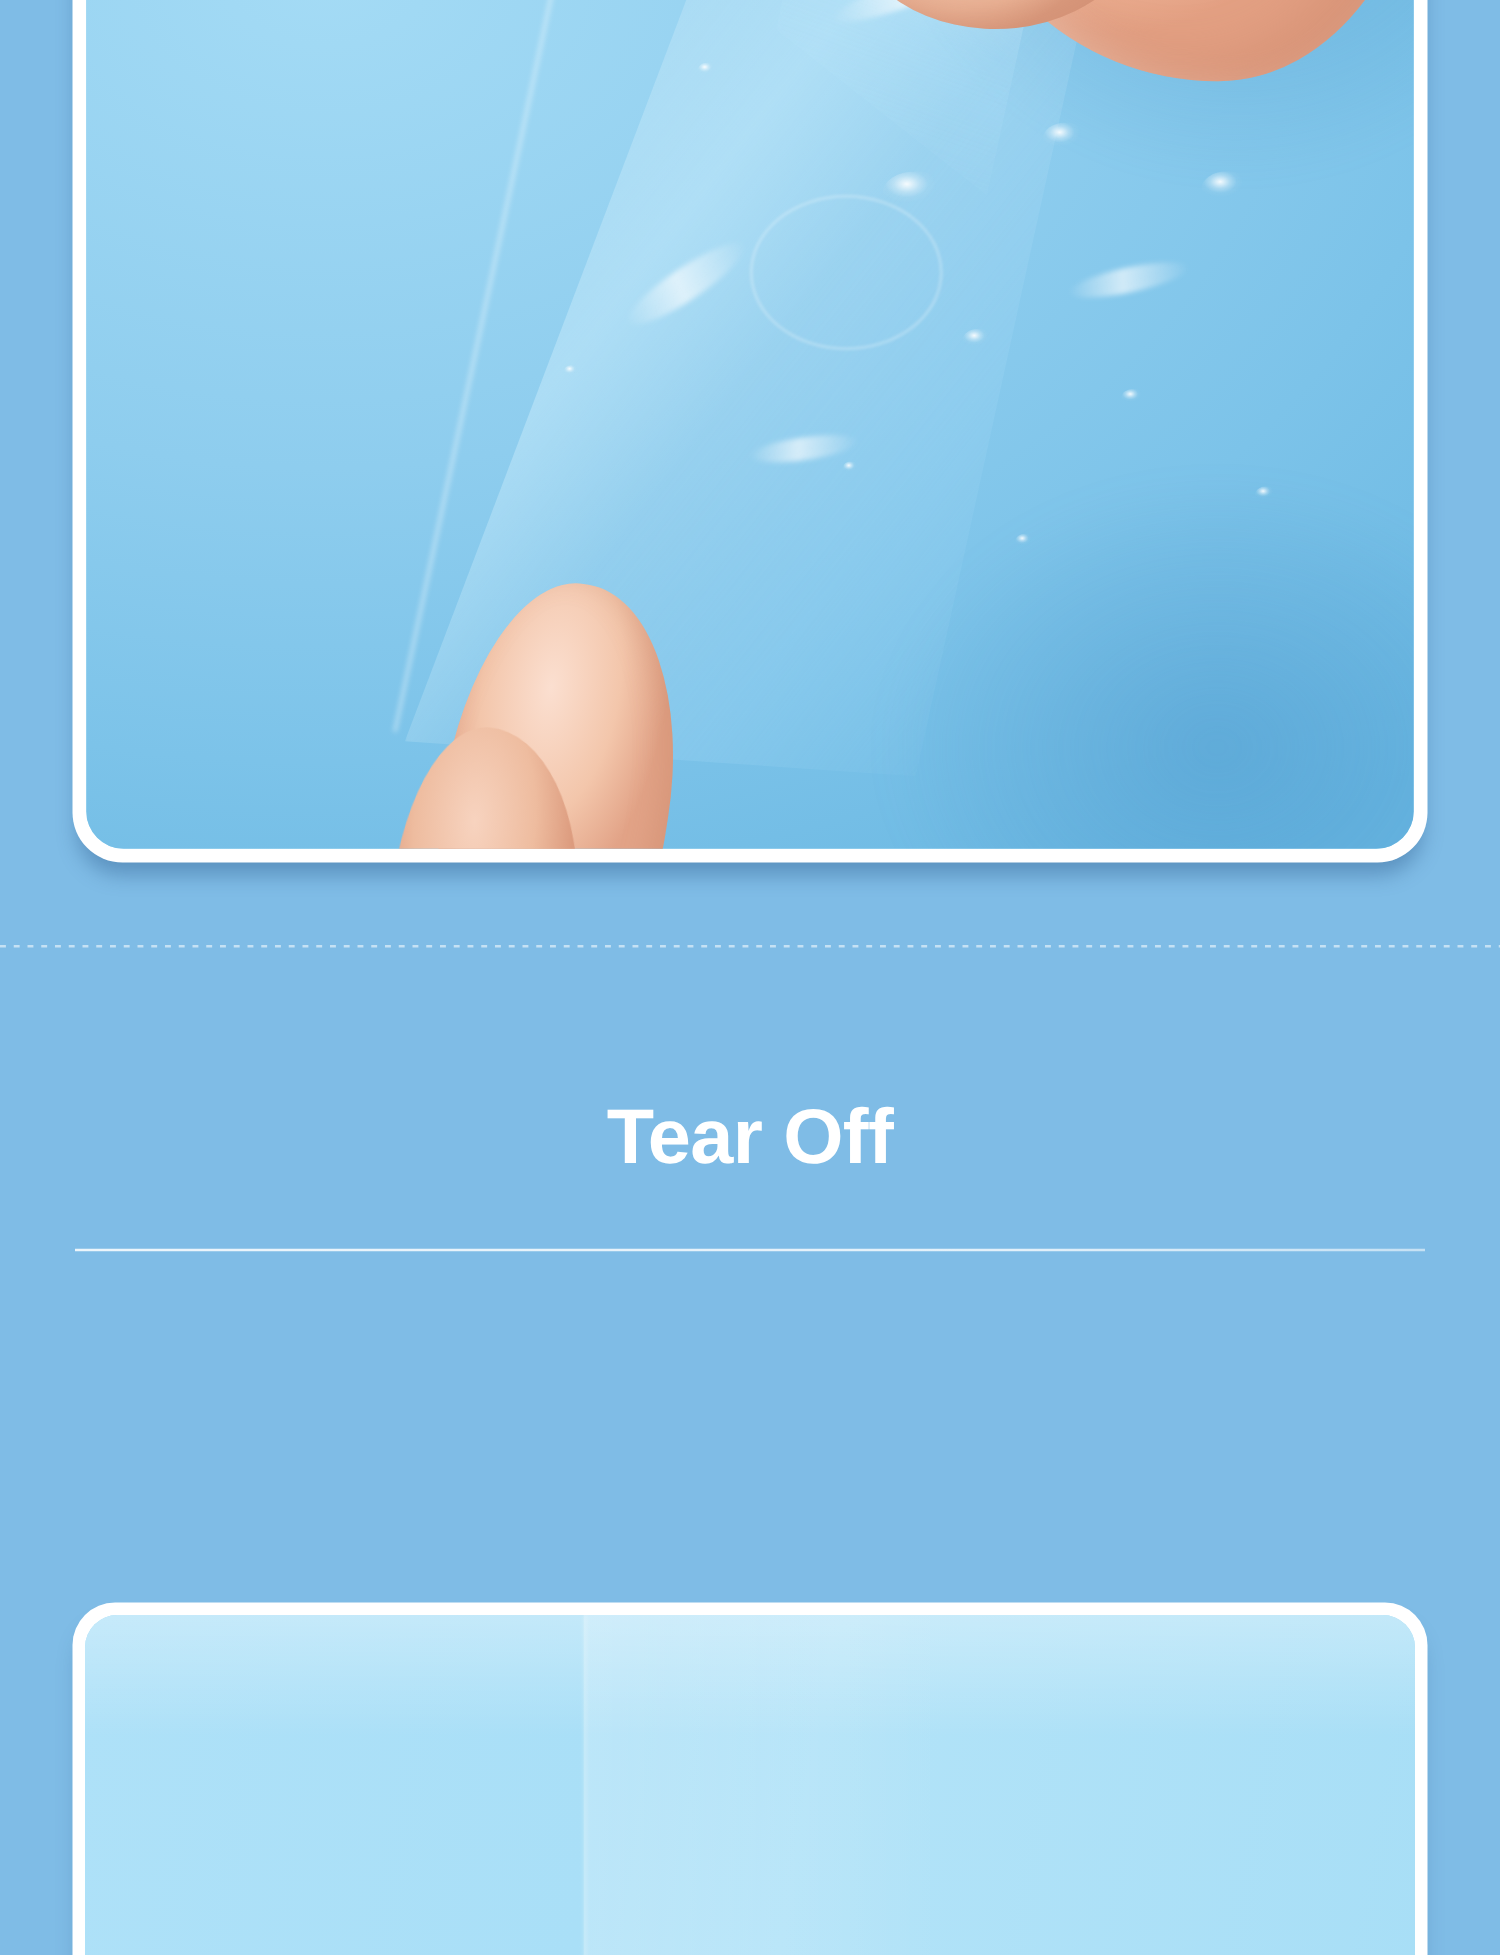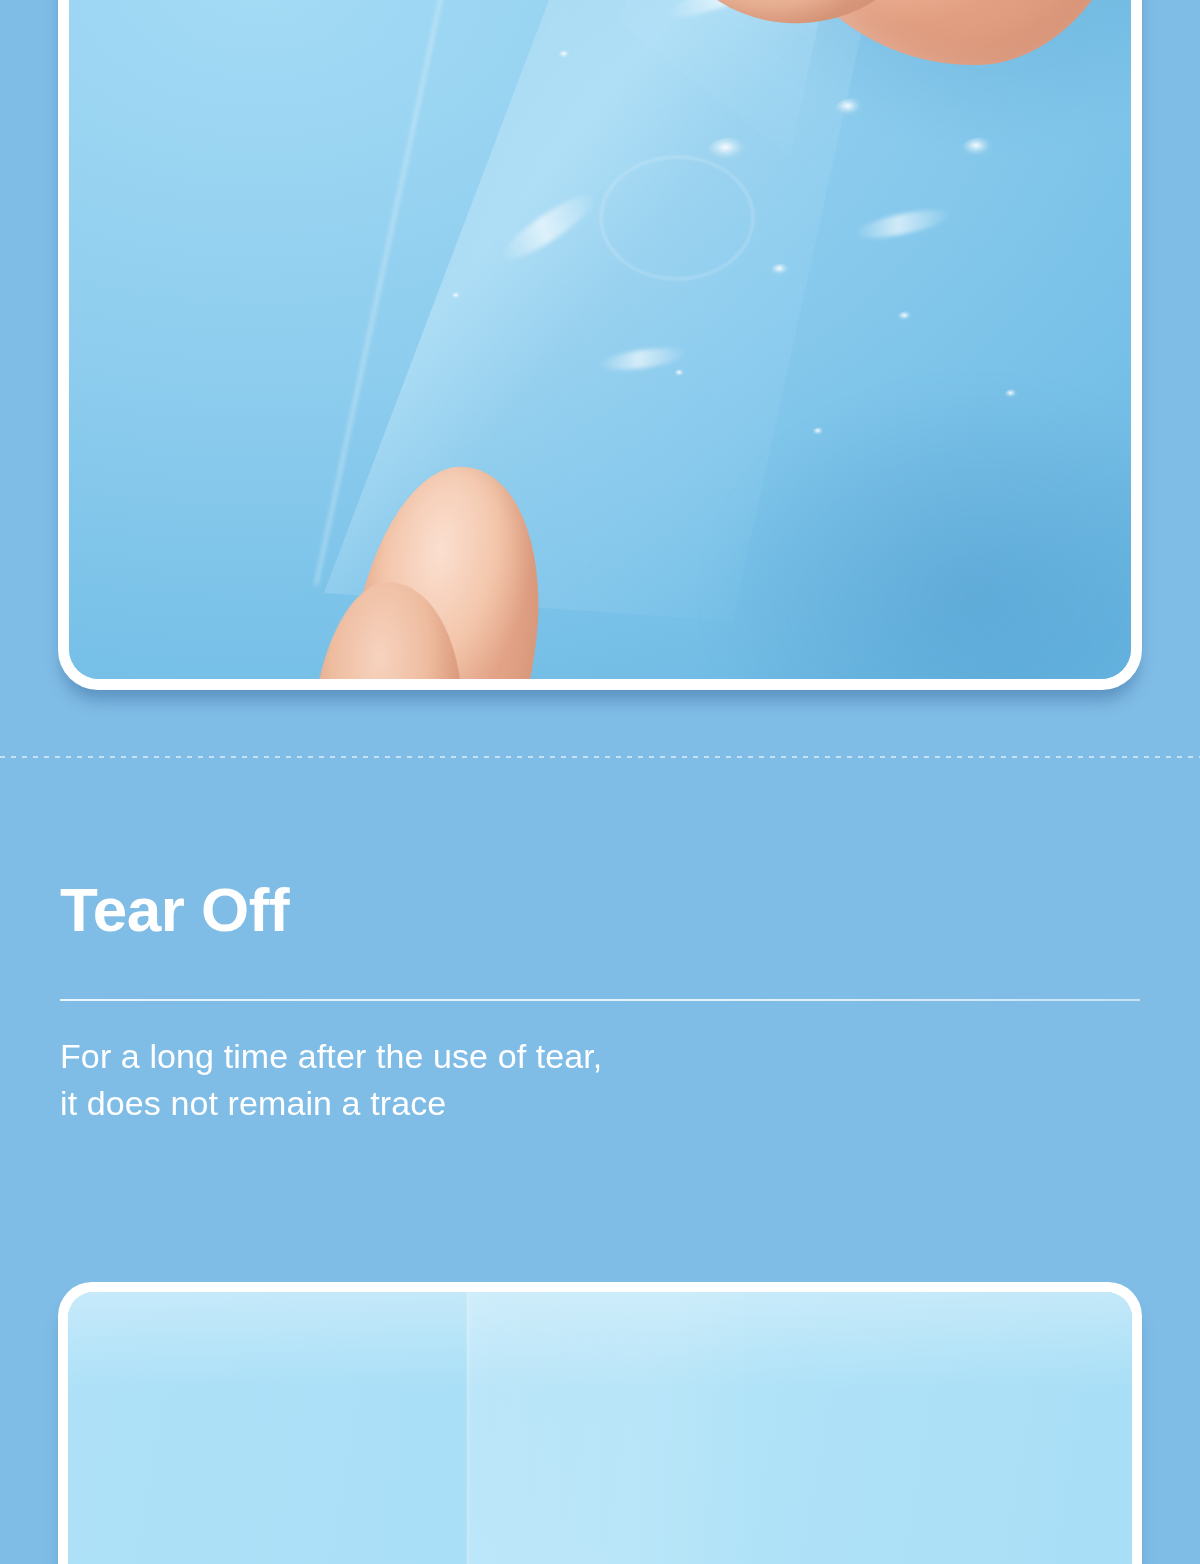"Tear Off" .headline { text-align: none -> center }
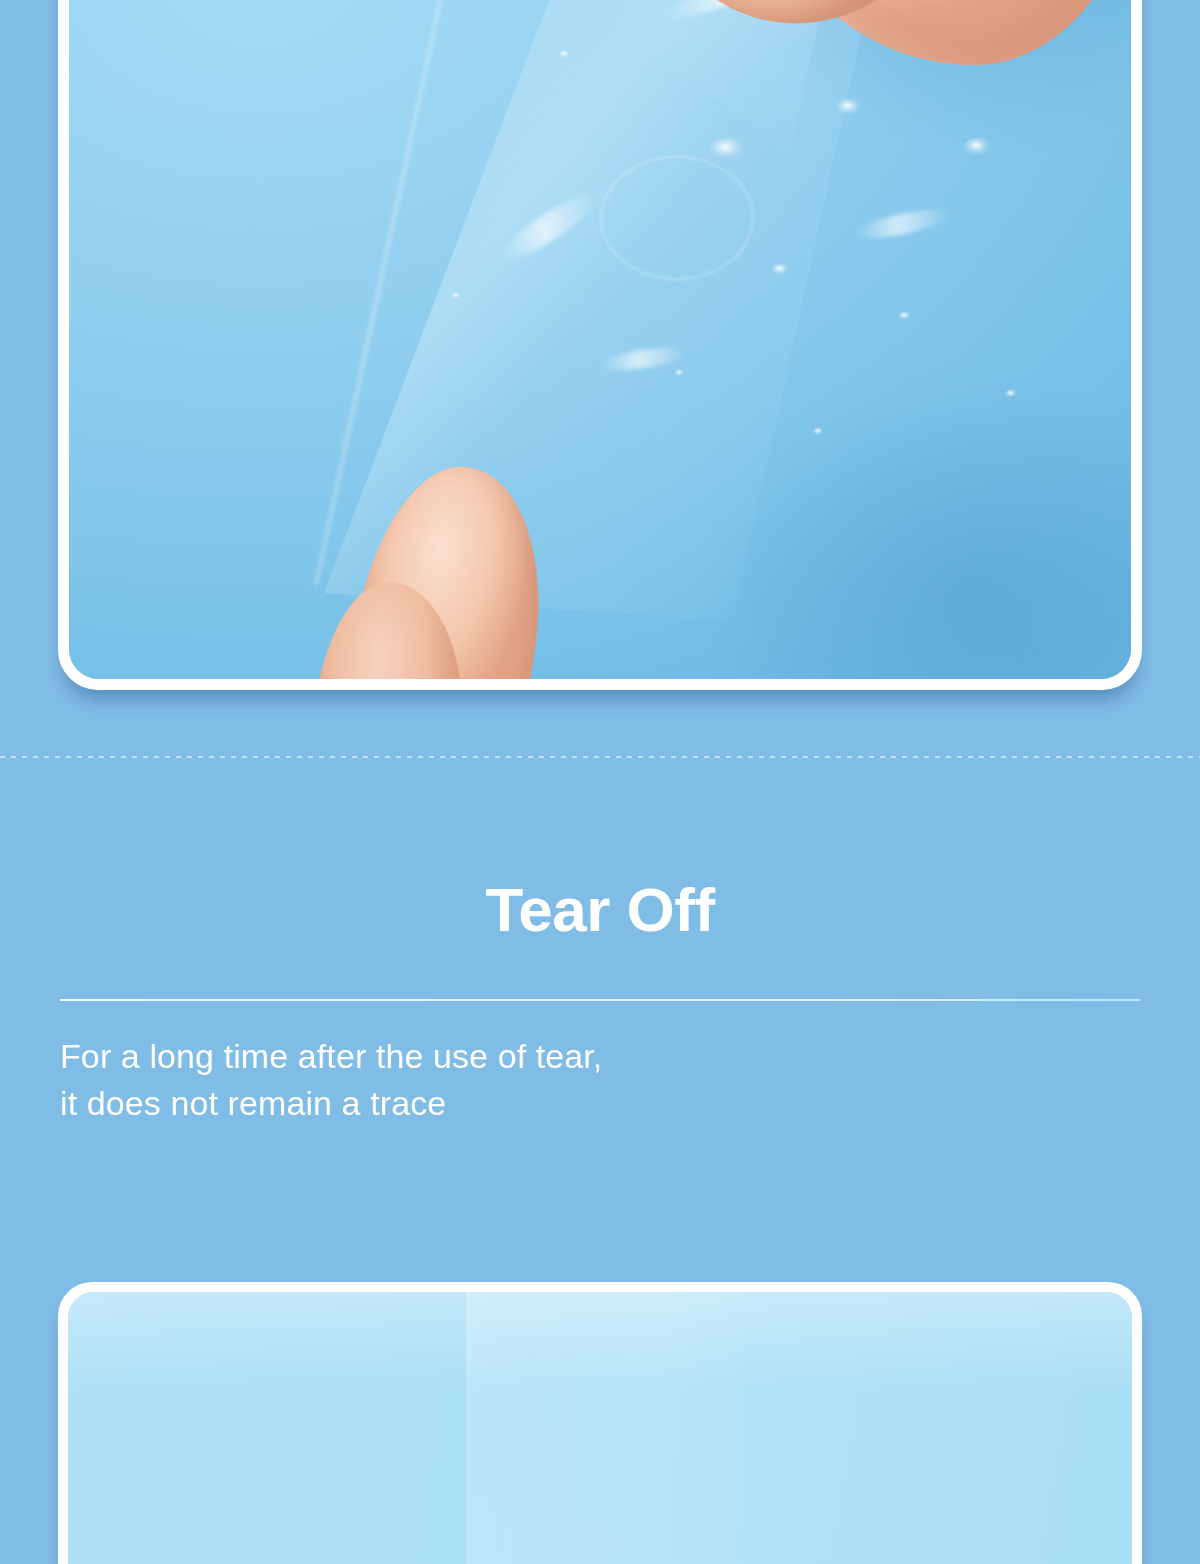"For a long time after" div.subcopy { html: <div> <div>For a long time after the use of tear,</div> <div>it does not remain a trace</div> </div> -> none }
